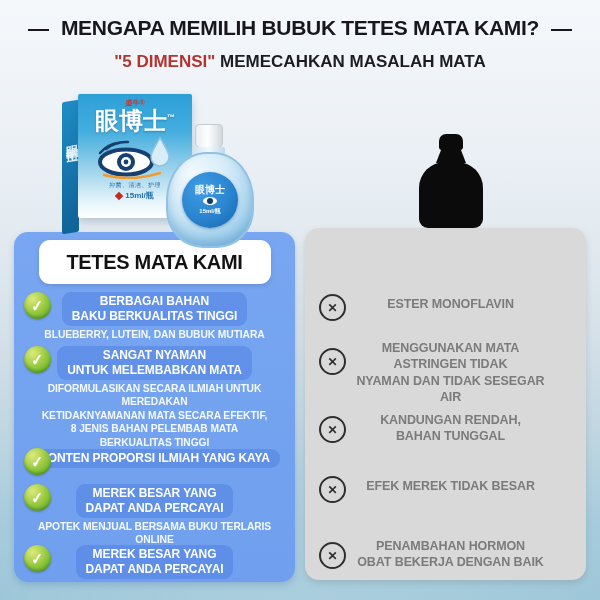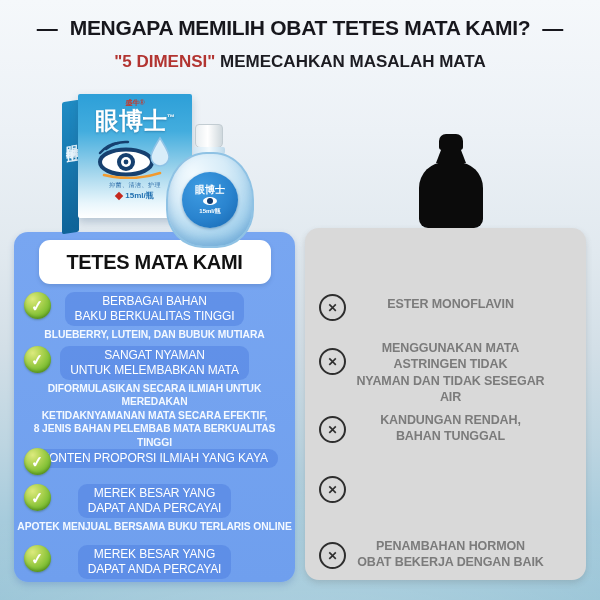"MENGAPA MEMILIH OBAT TETES MATA" span.title { text: OBAT -> BUBUK }
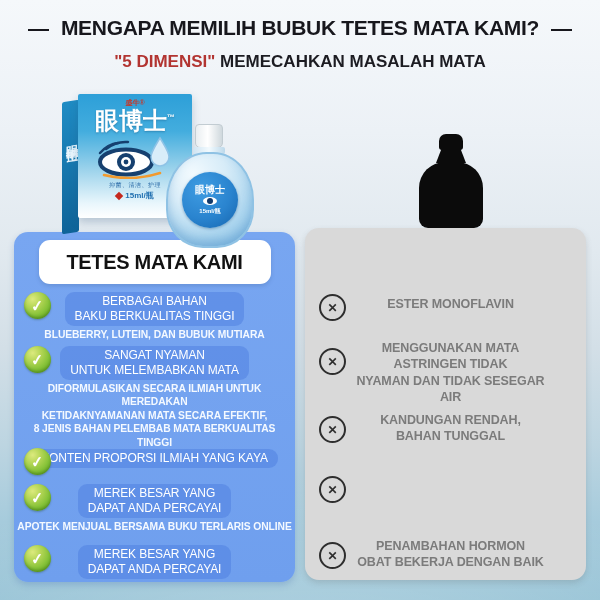"BERBAGAI BAHAN" .l-title { font-weight: 400 -> 700 }
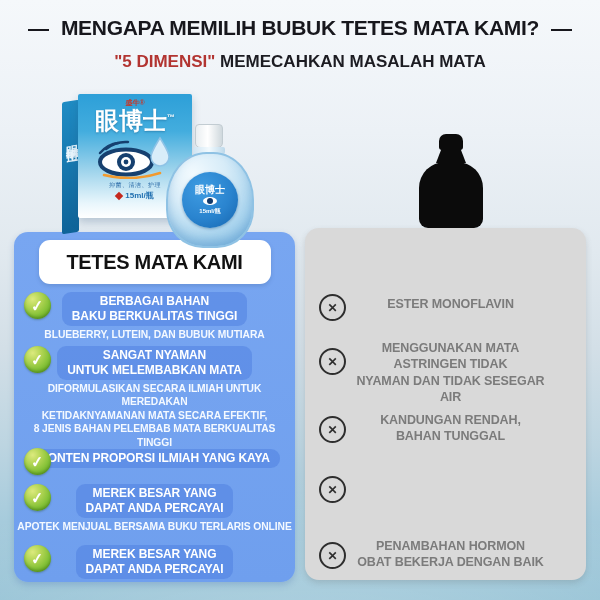"BLUEBERRY, LUTEIN, DAN BUBUK MUTIARA" .l-sub { padding: 0 2px -> 0 22px }
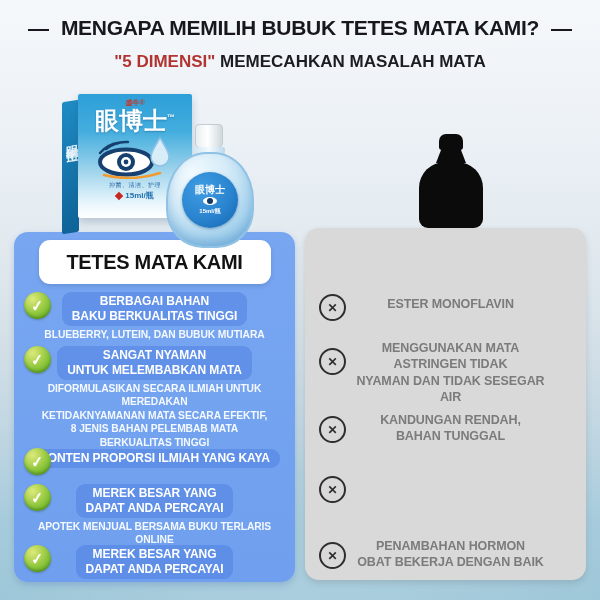"EFEK MEREK TIDAK BESAR" span.r-title { html: none -> <span>EFEK MEREK TIDAK BESAR</span> }
